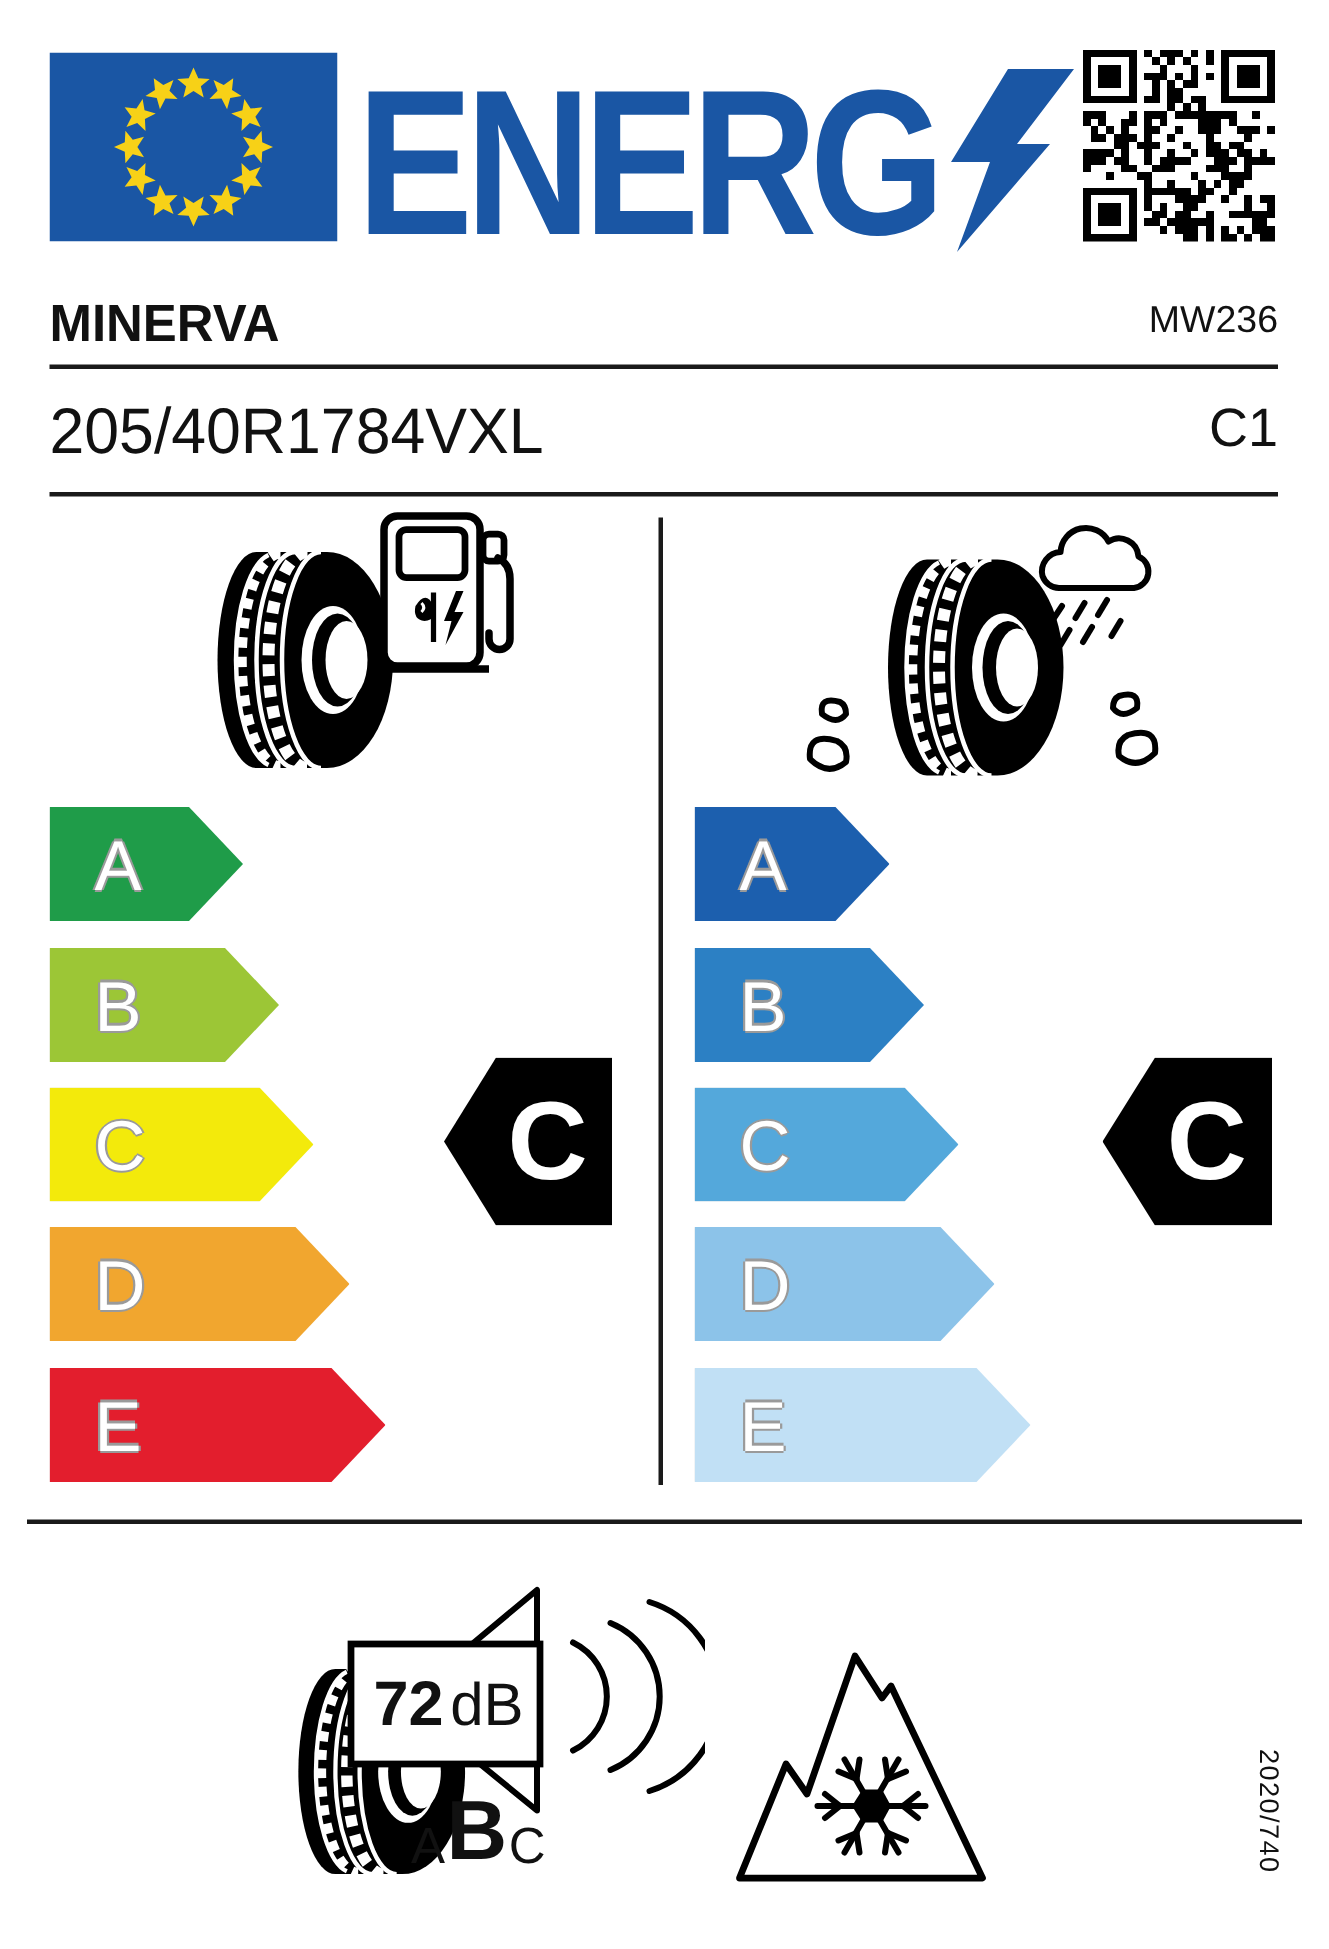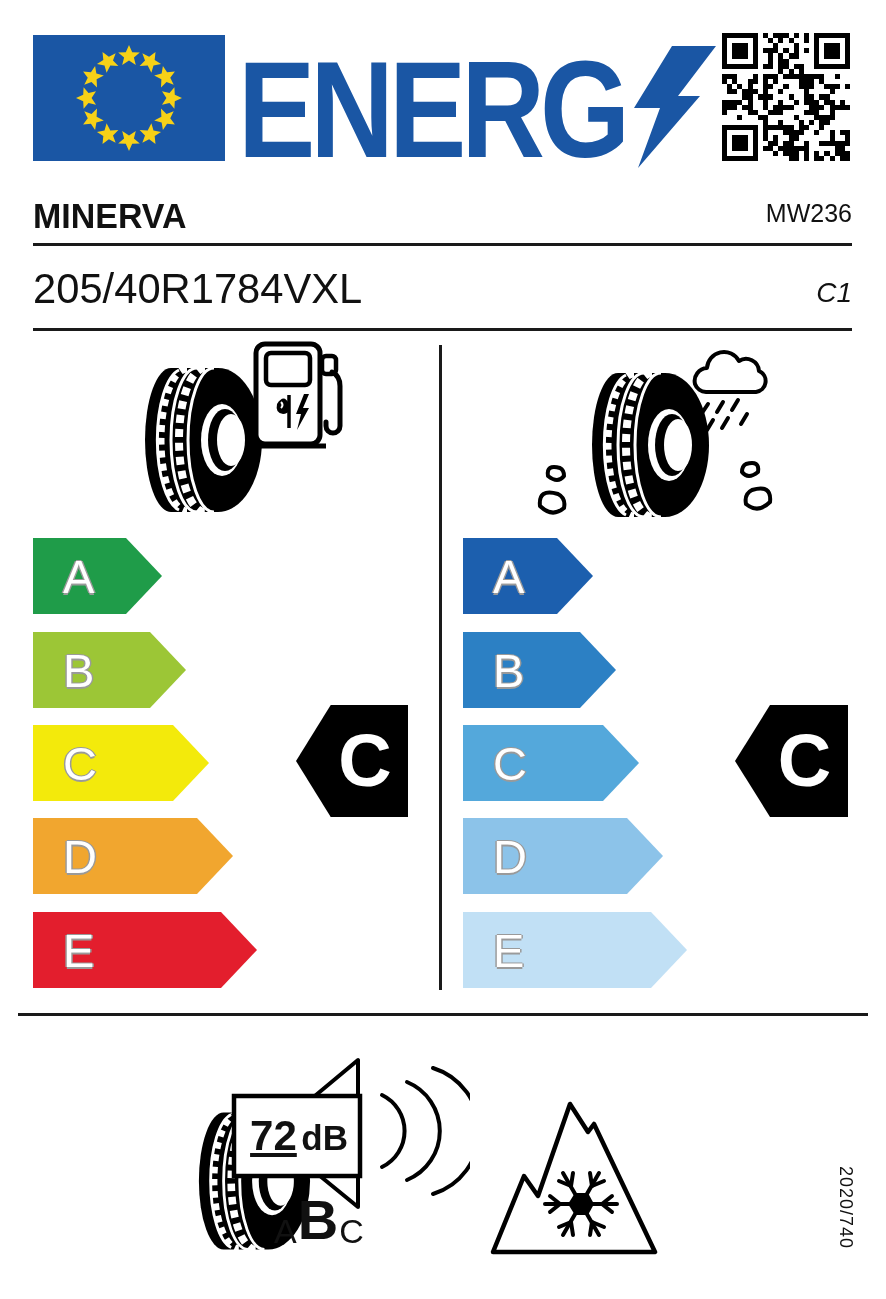"C1" .tyre-class { font-size: 28px -> 36px; font-style: italic -> none; top: 277px -> 264px }
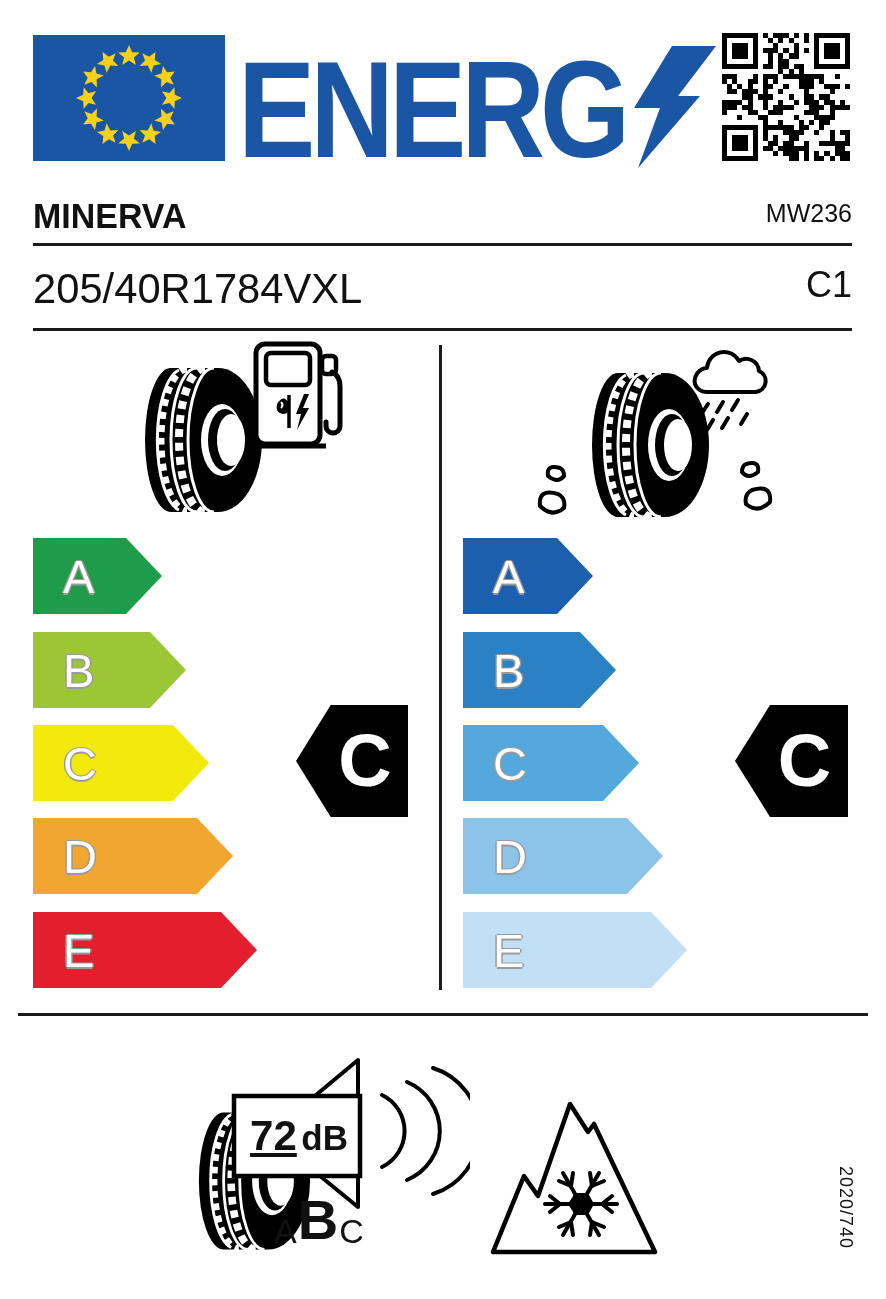"72" .db-box-text .val { text-decoration: underline -> none }
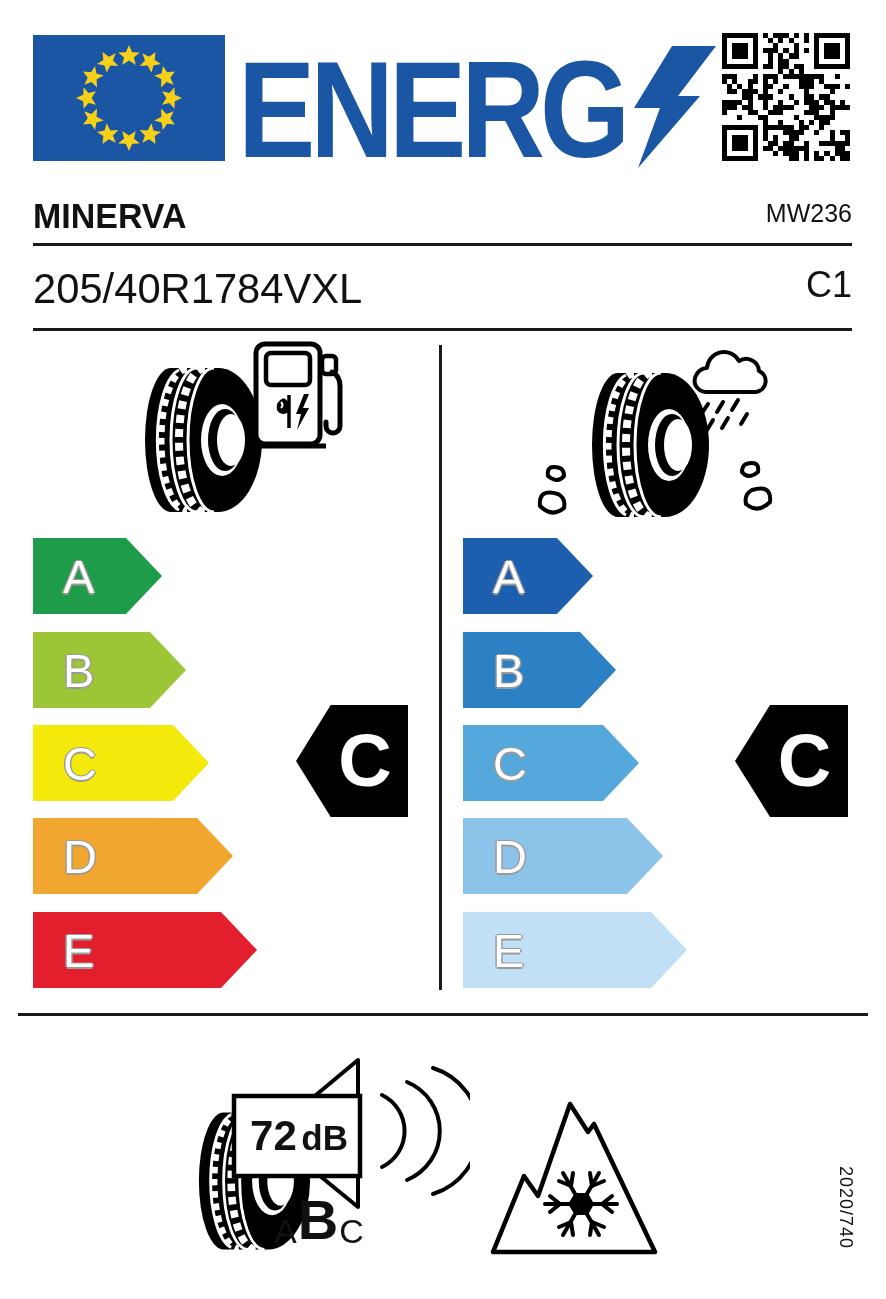"dB" .db-box-text .unit { font-size: 35px -> 40px; font-weight: bold -> normal }
